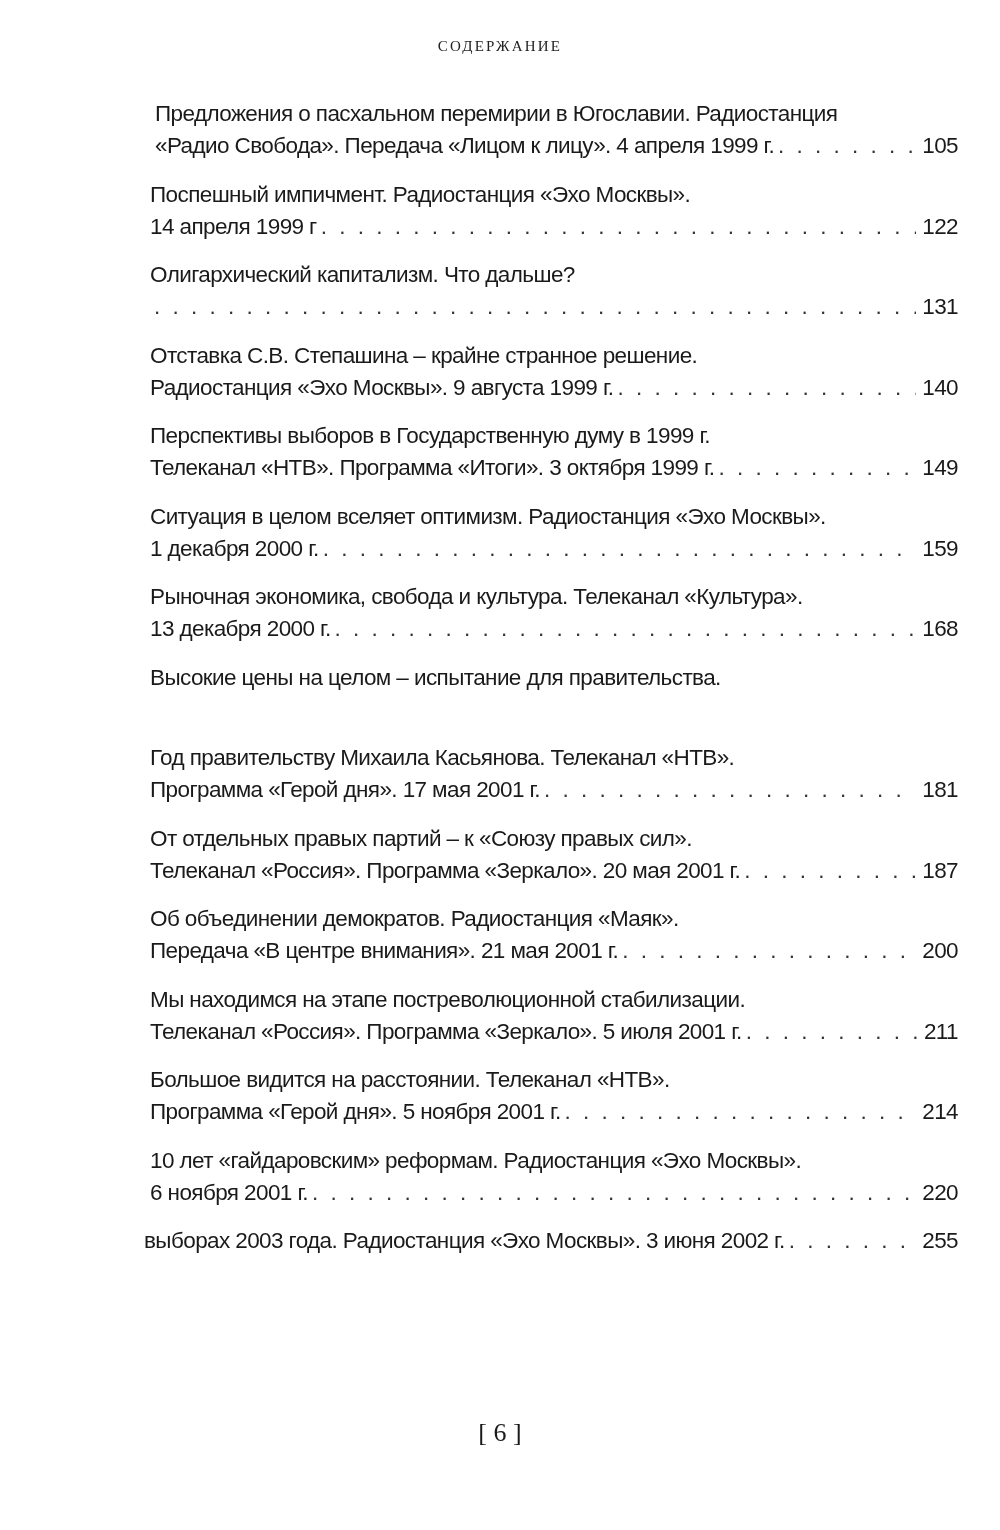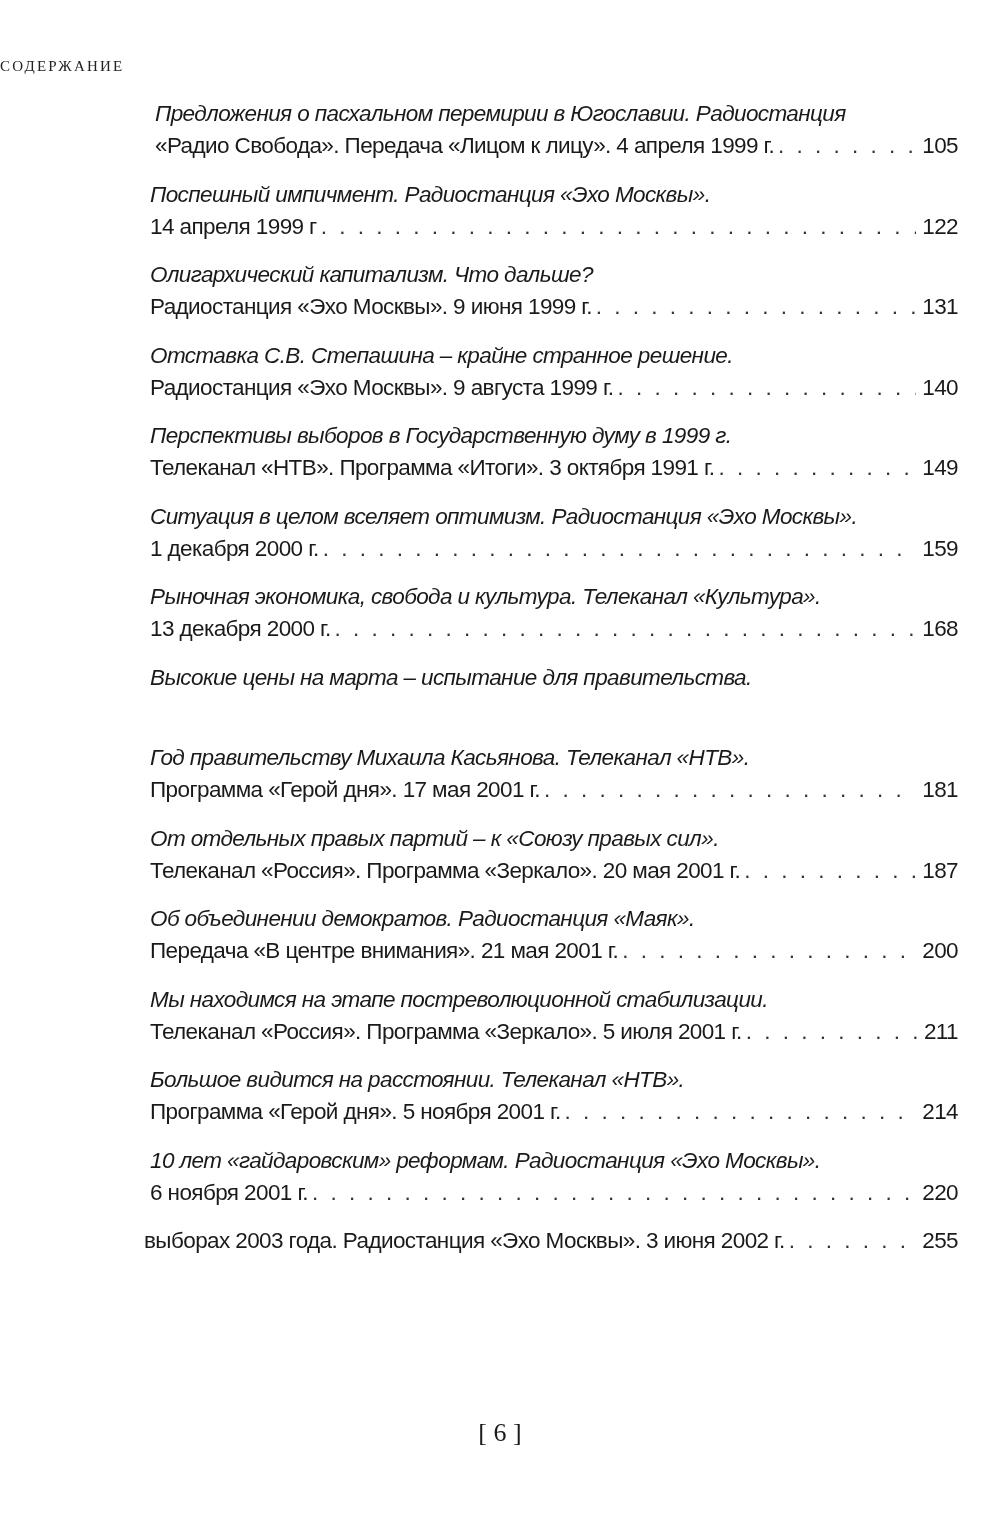"СОДЕРЖАНИЕ" .page-header { text-align: none -> center; top: 58px -> 38px }
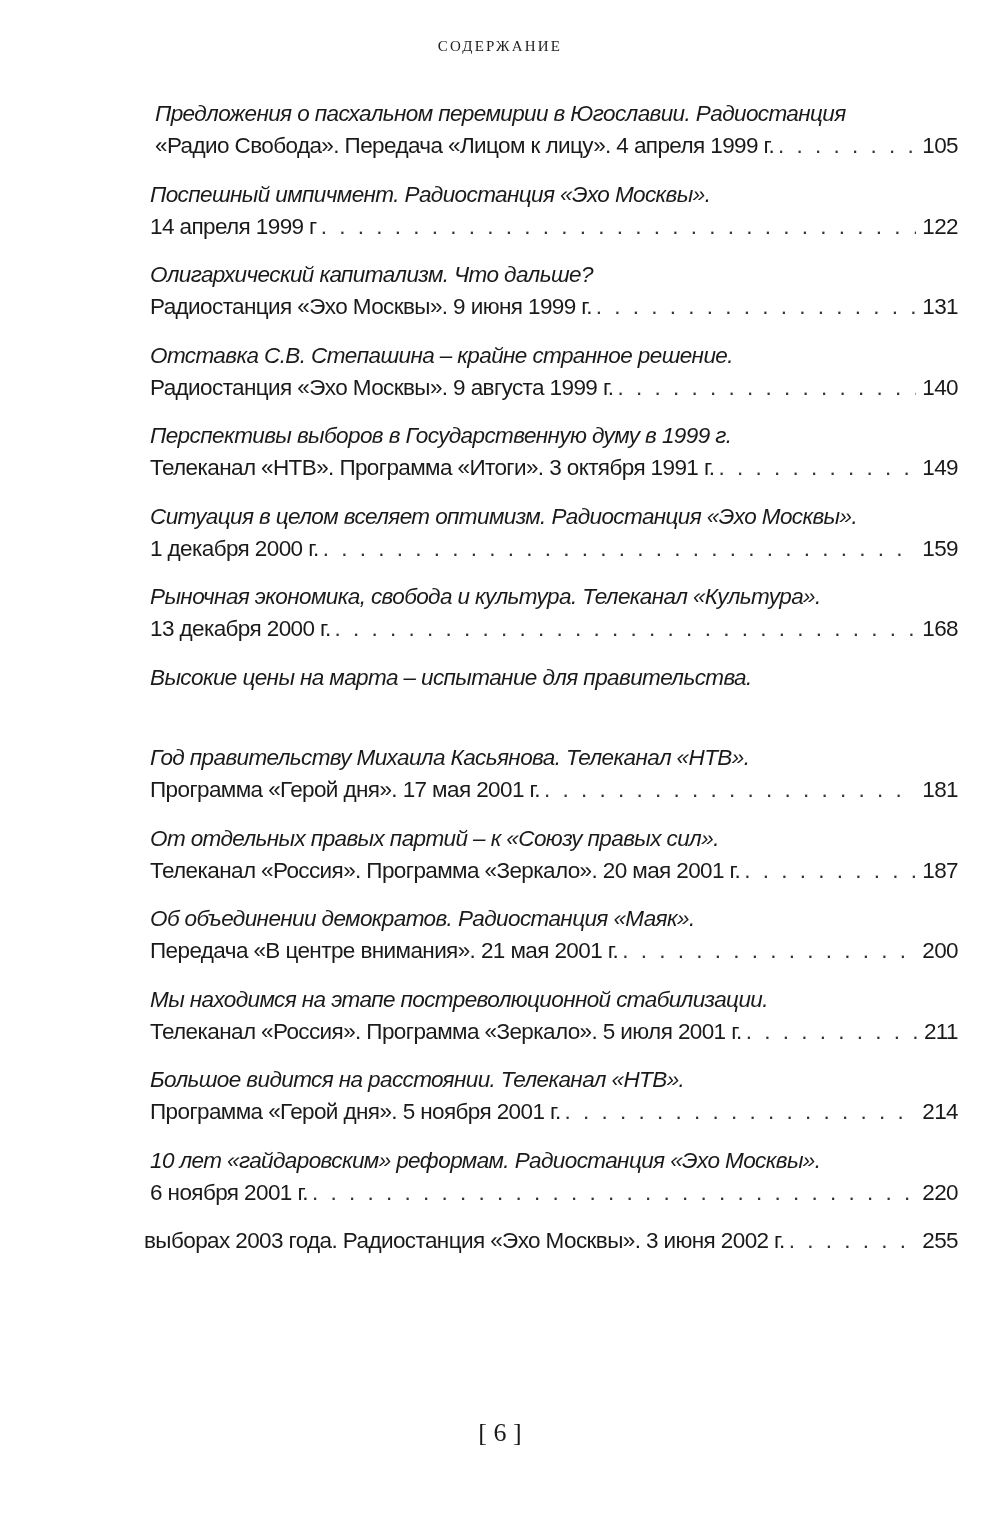"Предложения о пасхальном перемирии в" .line1 { font-style: italic -> none }
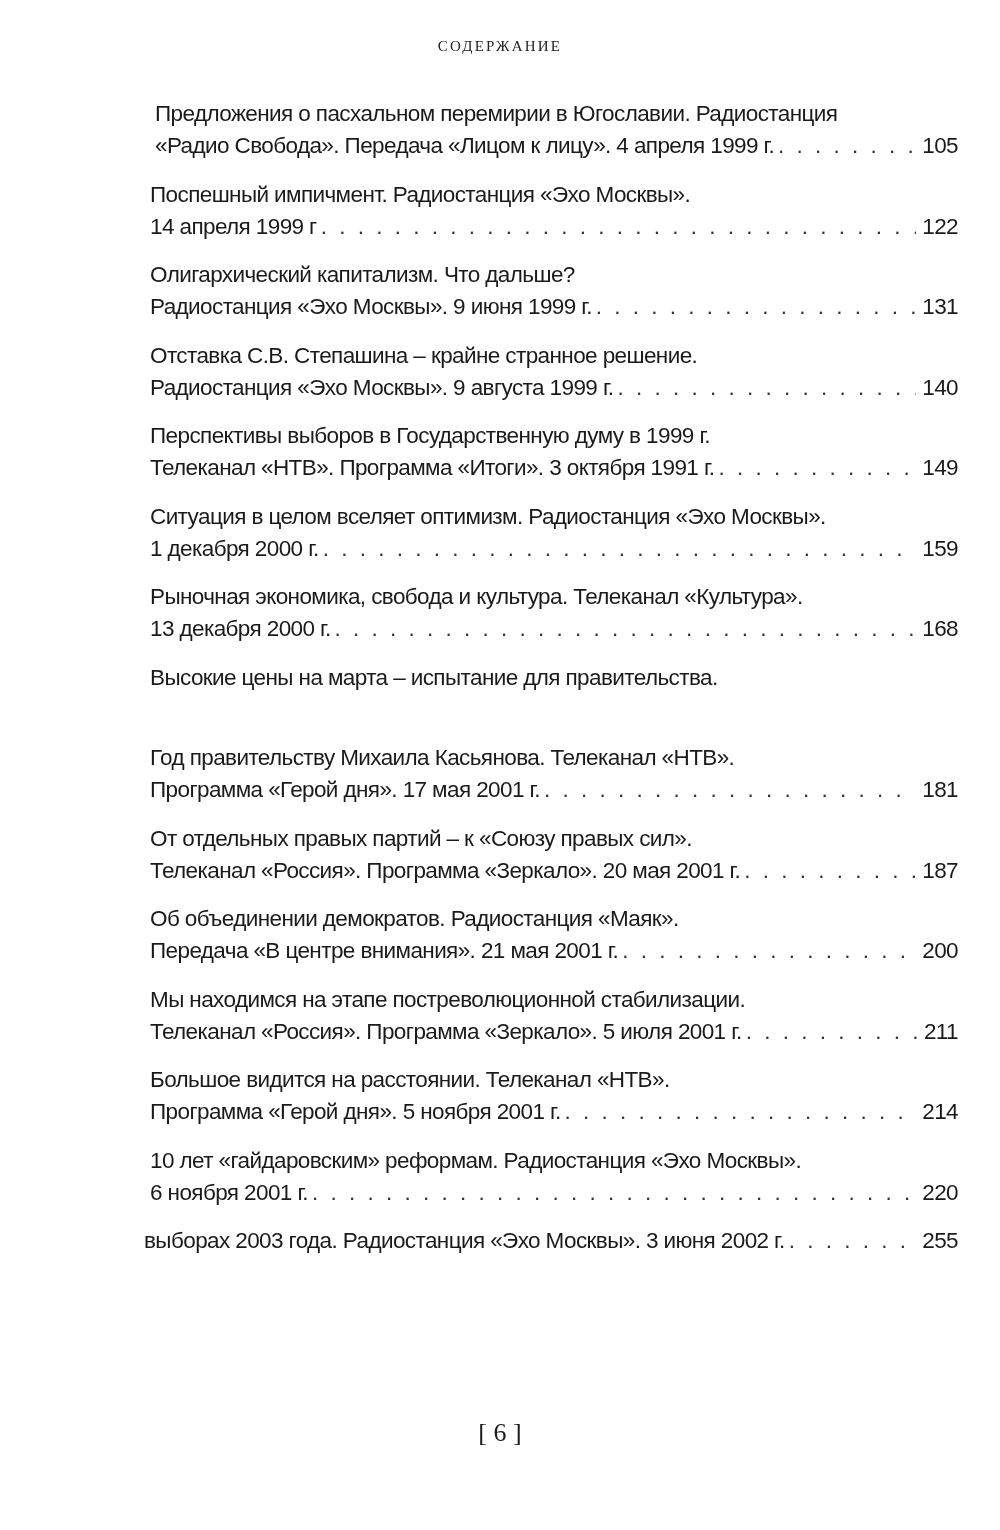"Радиостанция «Эхо Москвы». 9 июня" span.text { html: <span>Радиостанция «Эхо Москвы». 9 июня 1999 г.</span> -> none }
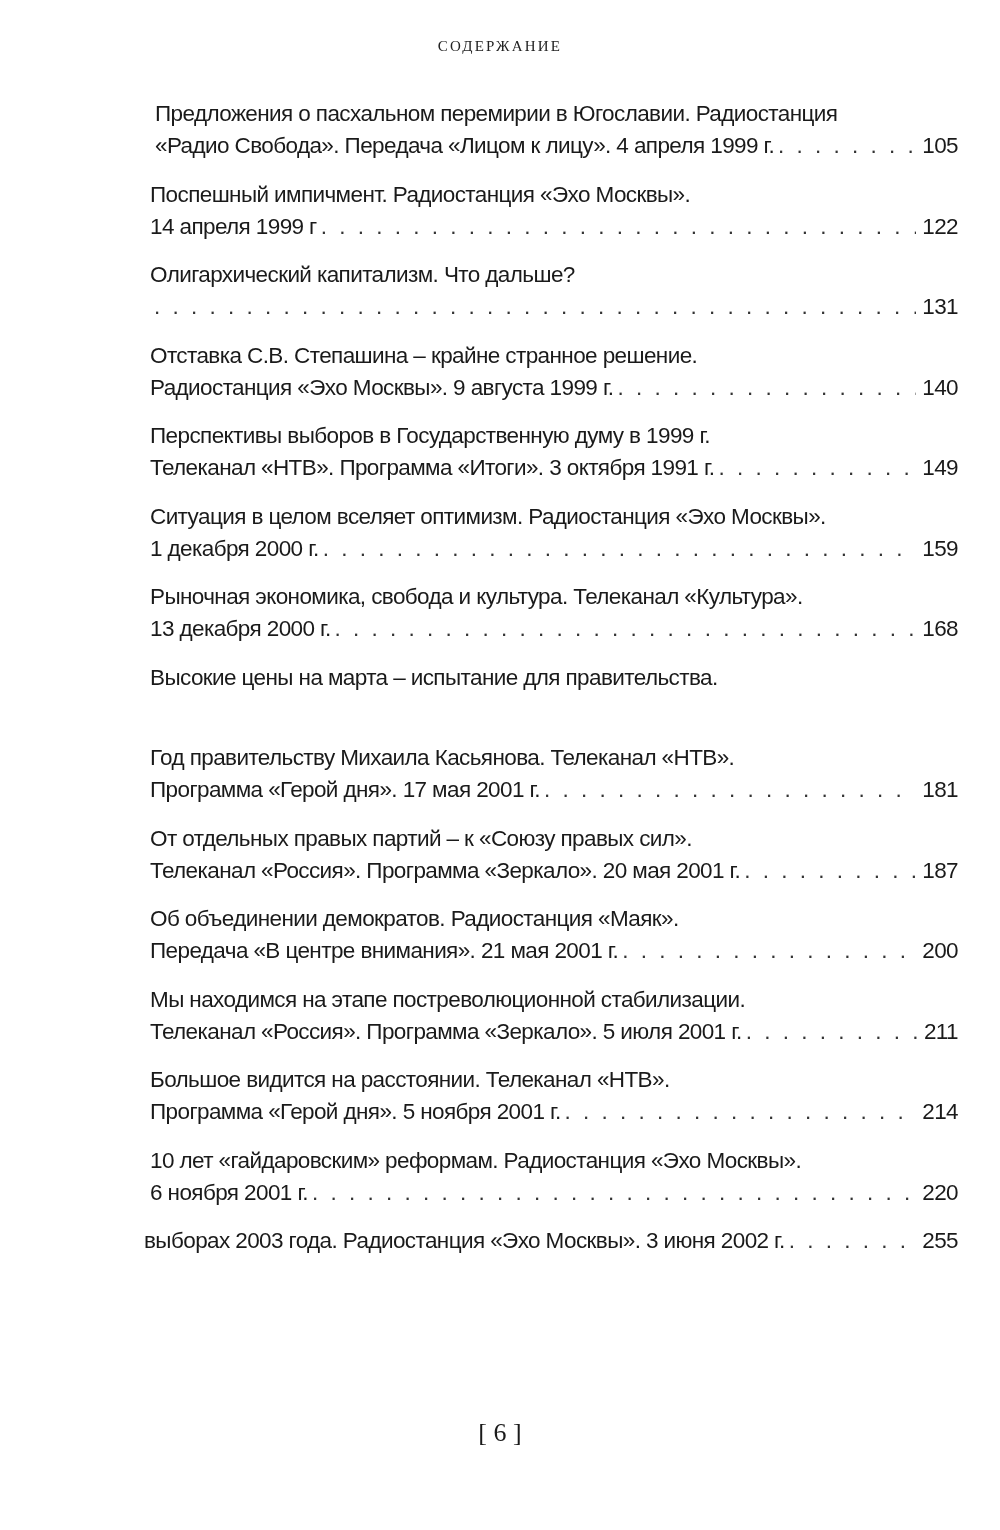"Телеканал «НТВ». Программа «Итоги». 3" span.text { text: 1991 -> 1999 }
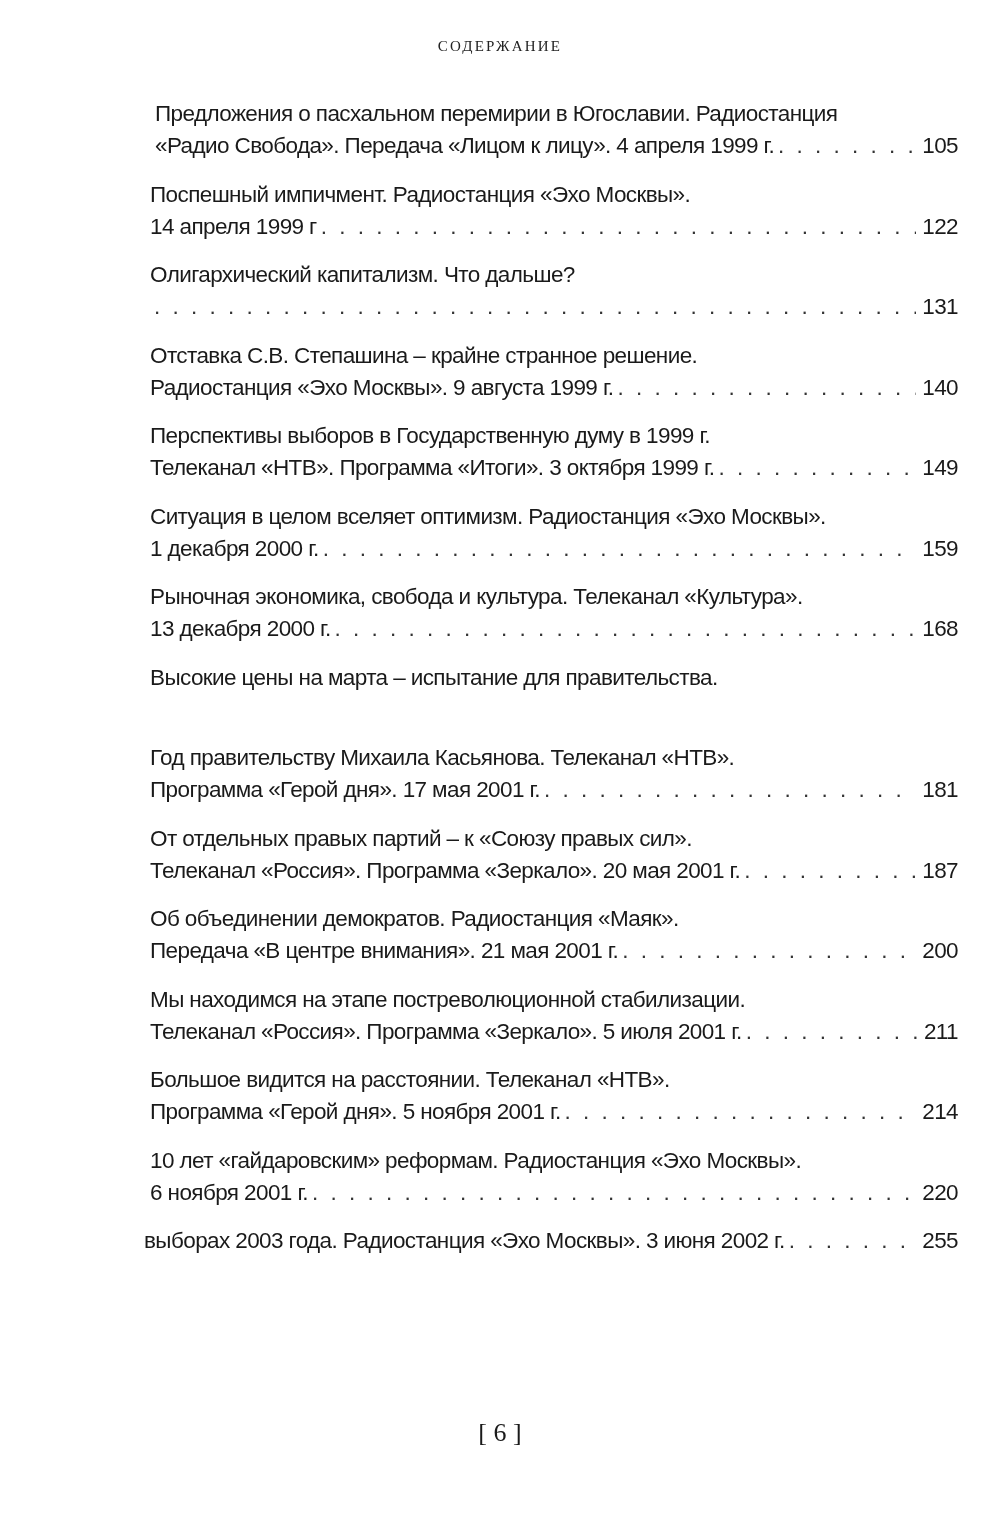"Высокие цены на марта –" div.line1 { text: марта -> целом }
